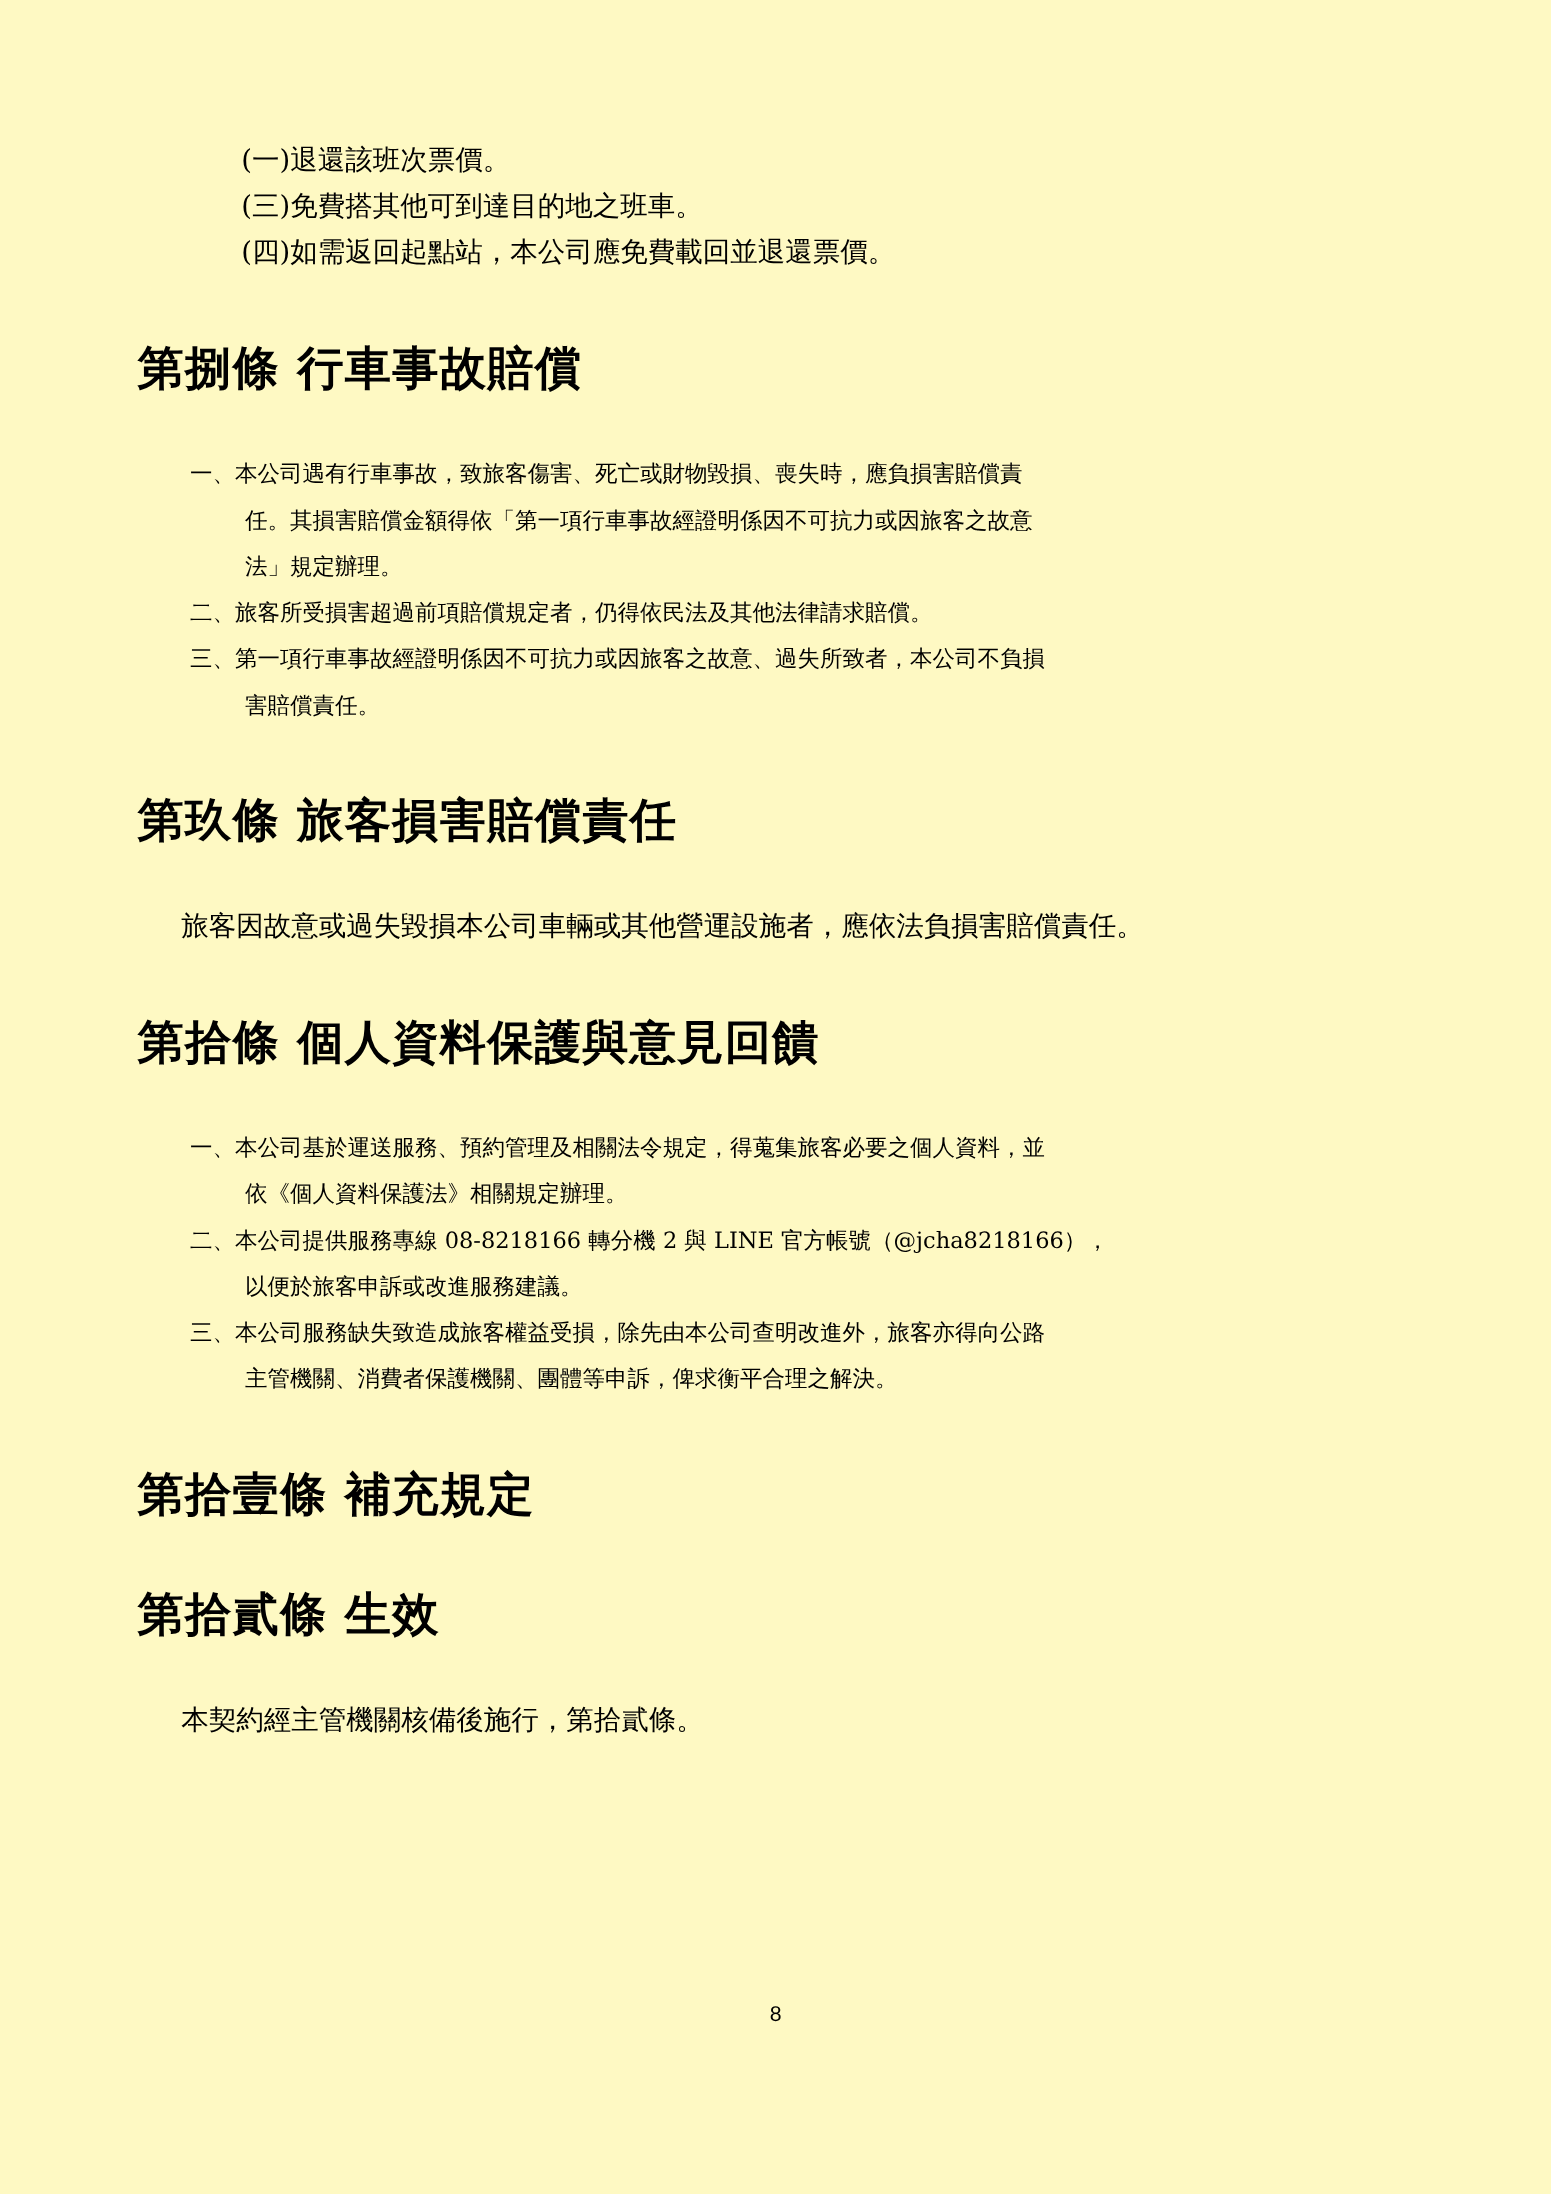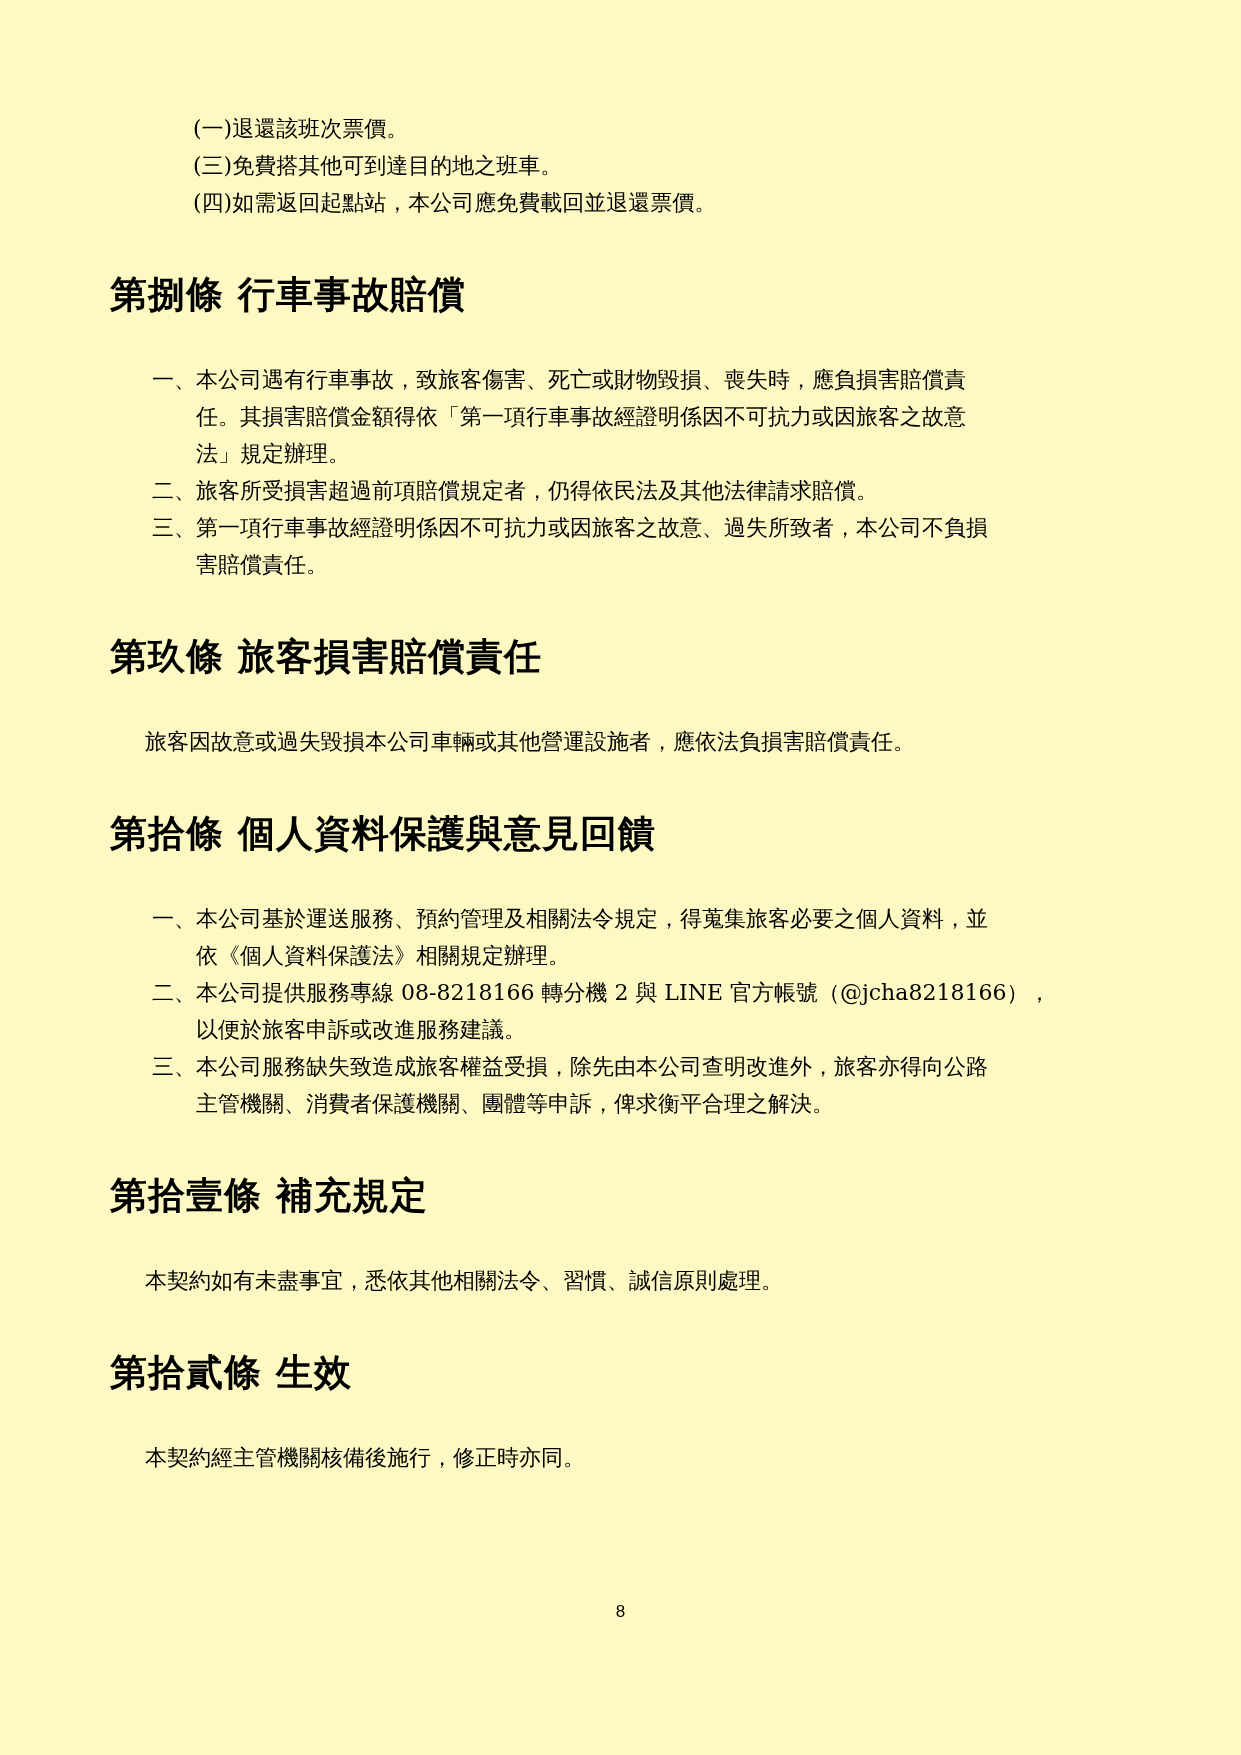"一、本公司遇有行車事故，致旅客傷害、死亡或財物毀損、喪失時，應負損害賠償責" .list-line { font-size: 22px -> 18px }
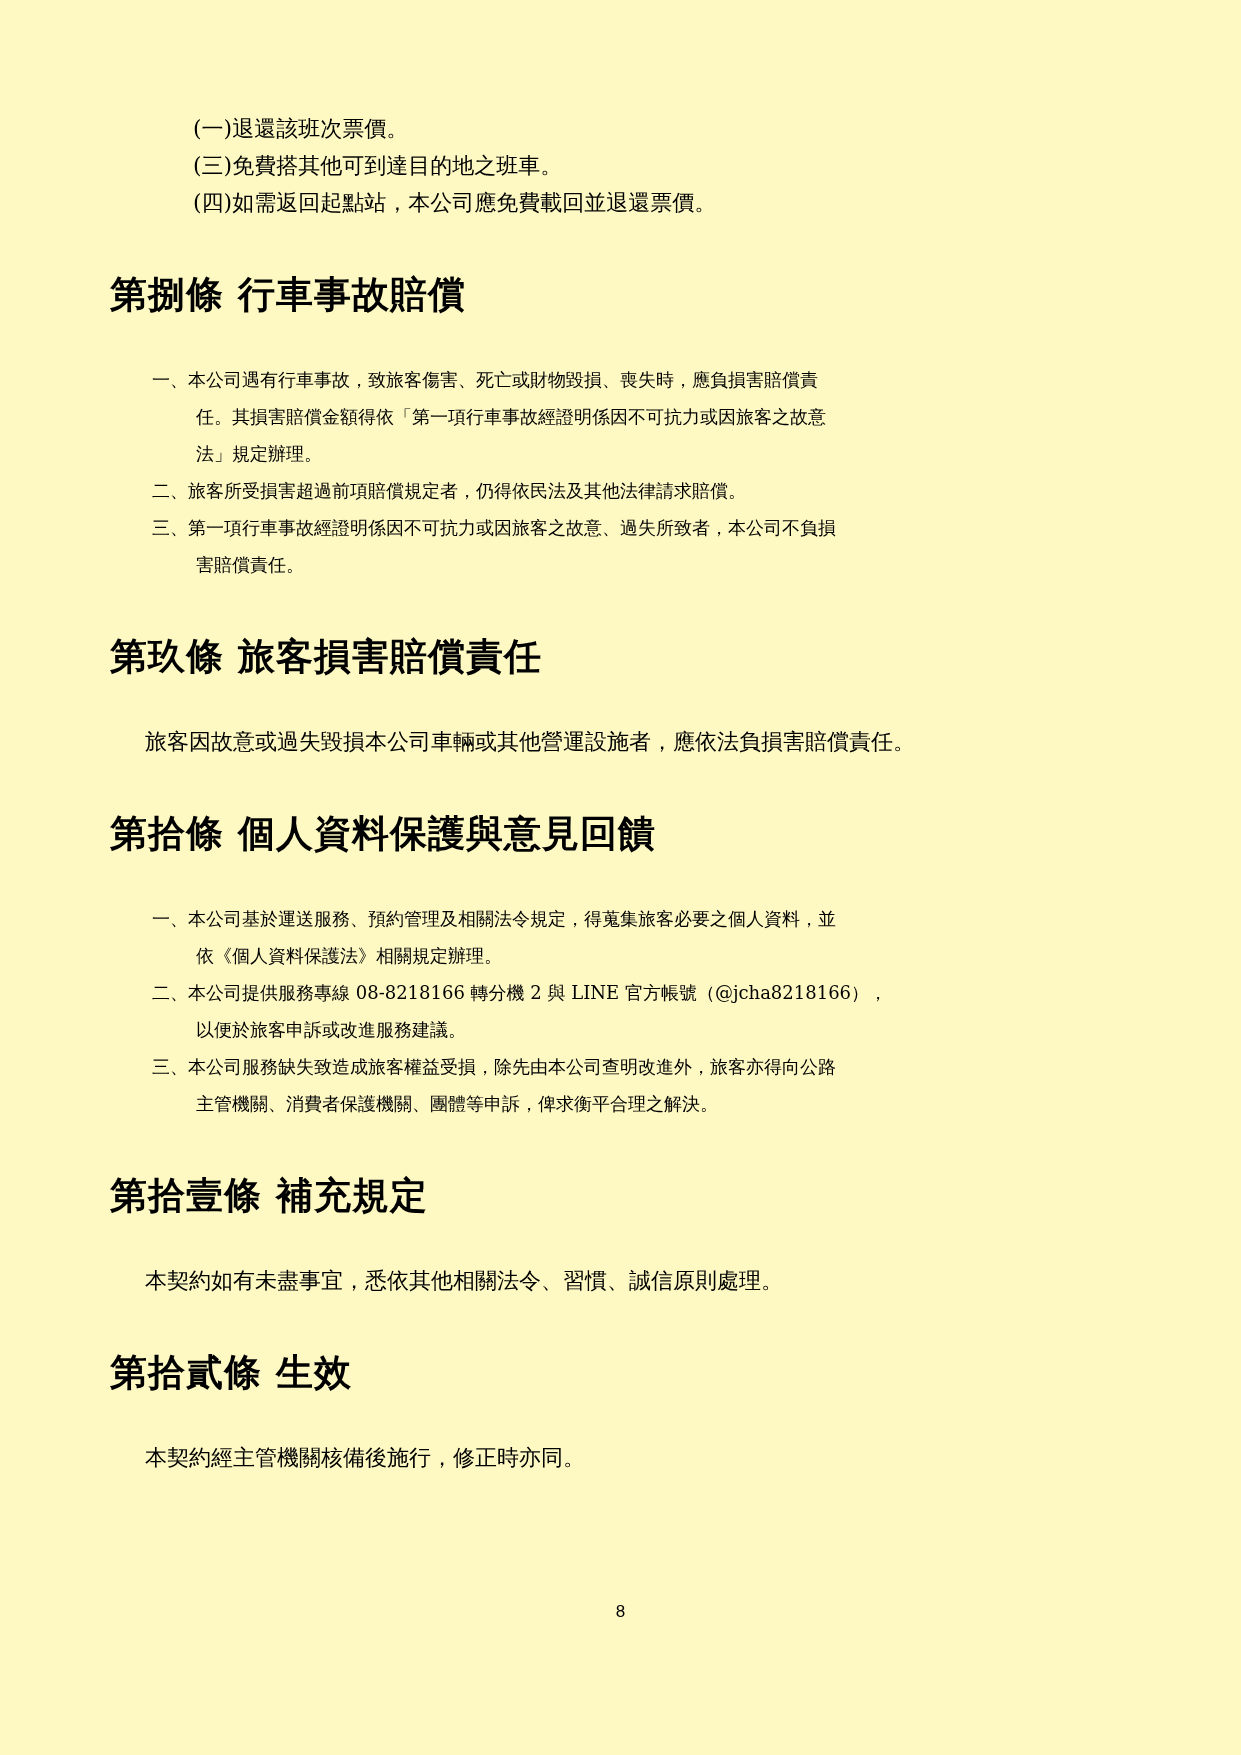"本契約如有未盡事宜，悉依其他相關法令、習慣、誠信原則處理。" div.paragraph { html: <div>本契約如有未盡事宜，悉依其他相關法令、習慣、誠信原則處理。</div> -> none }
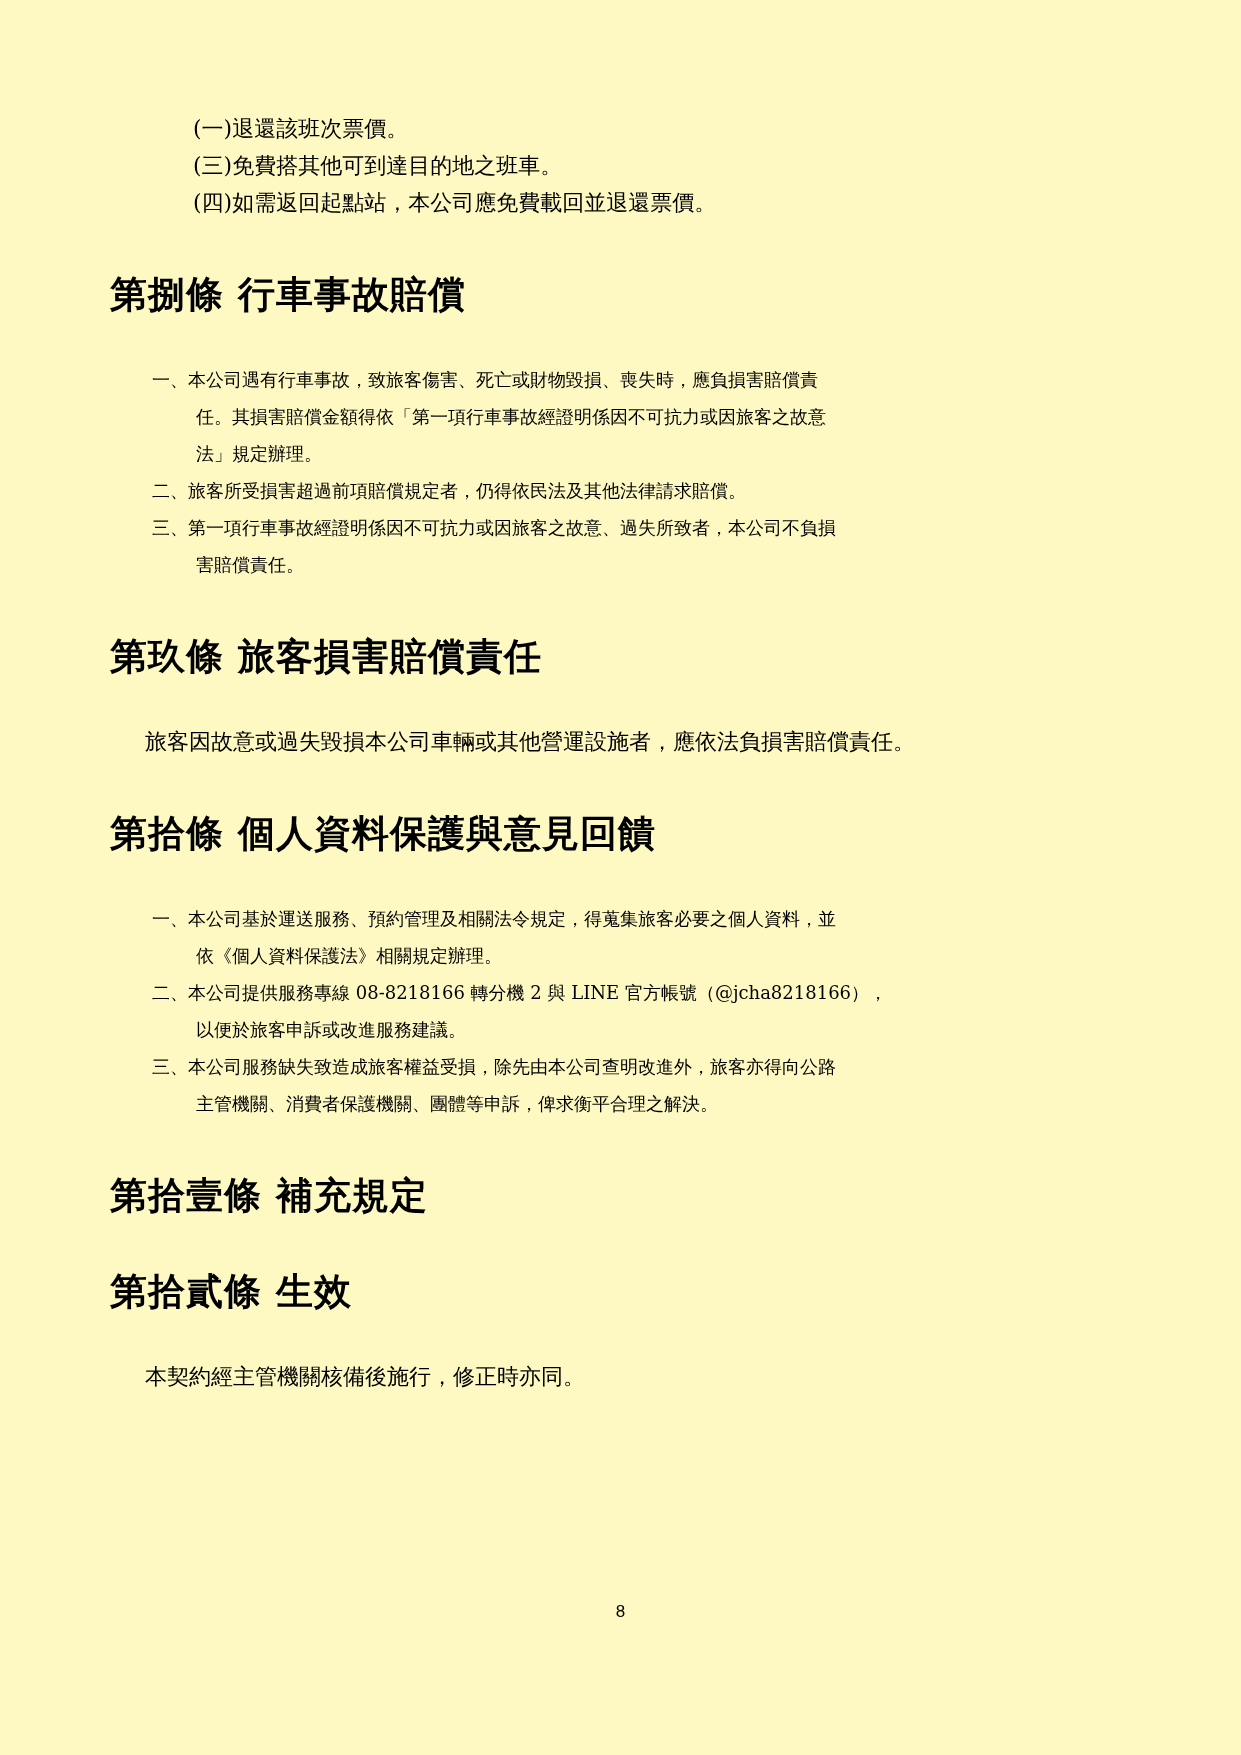"本契約經主管機關核備後施行，修正時亦同。" div.paragraph { text: 修正時亦同 -> 第拾貳條 }
